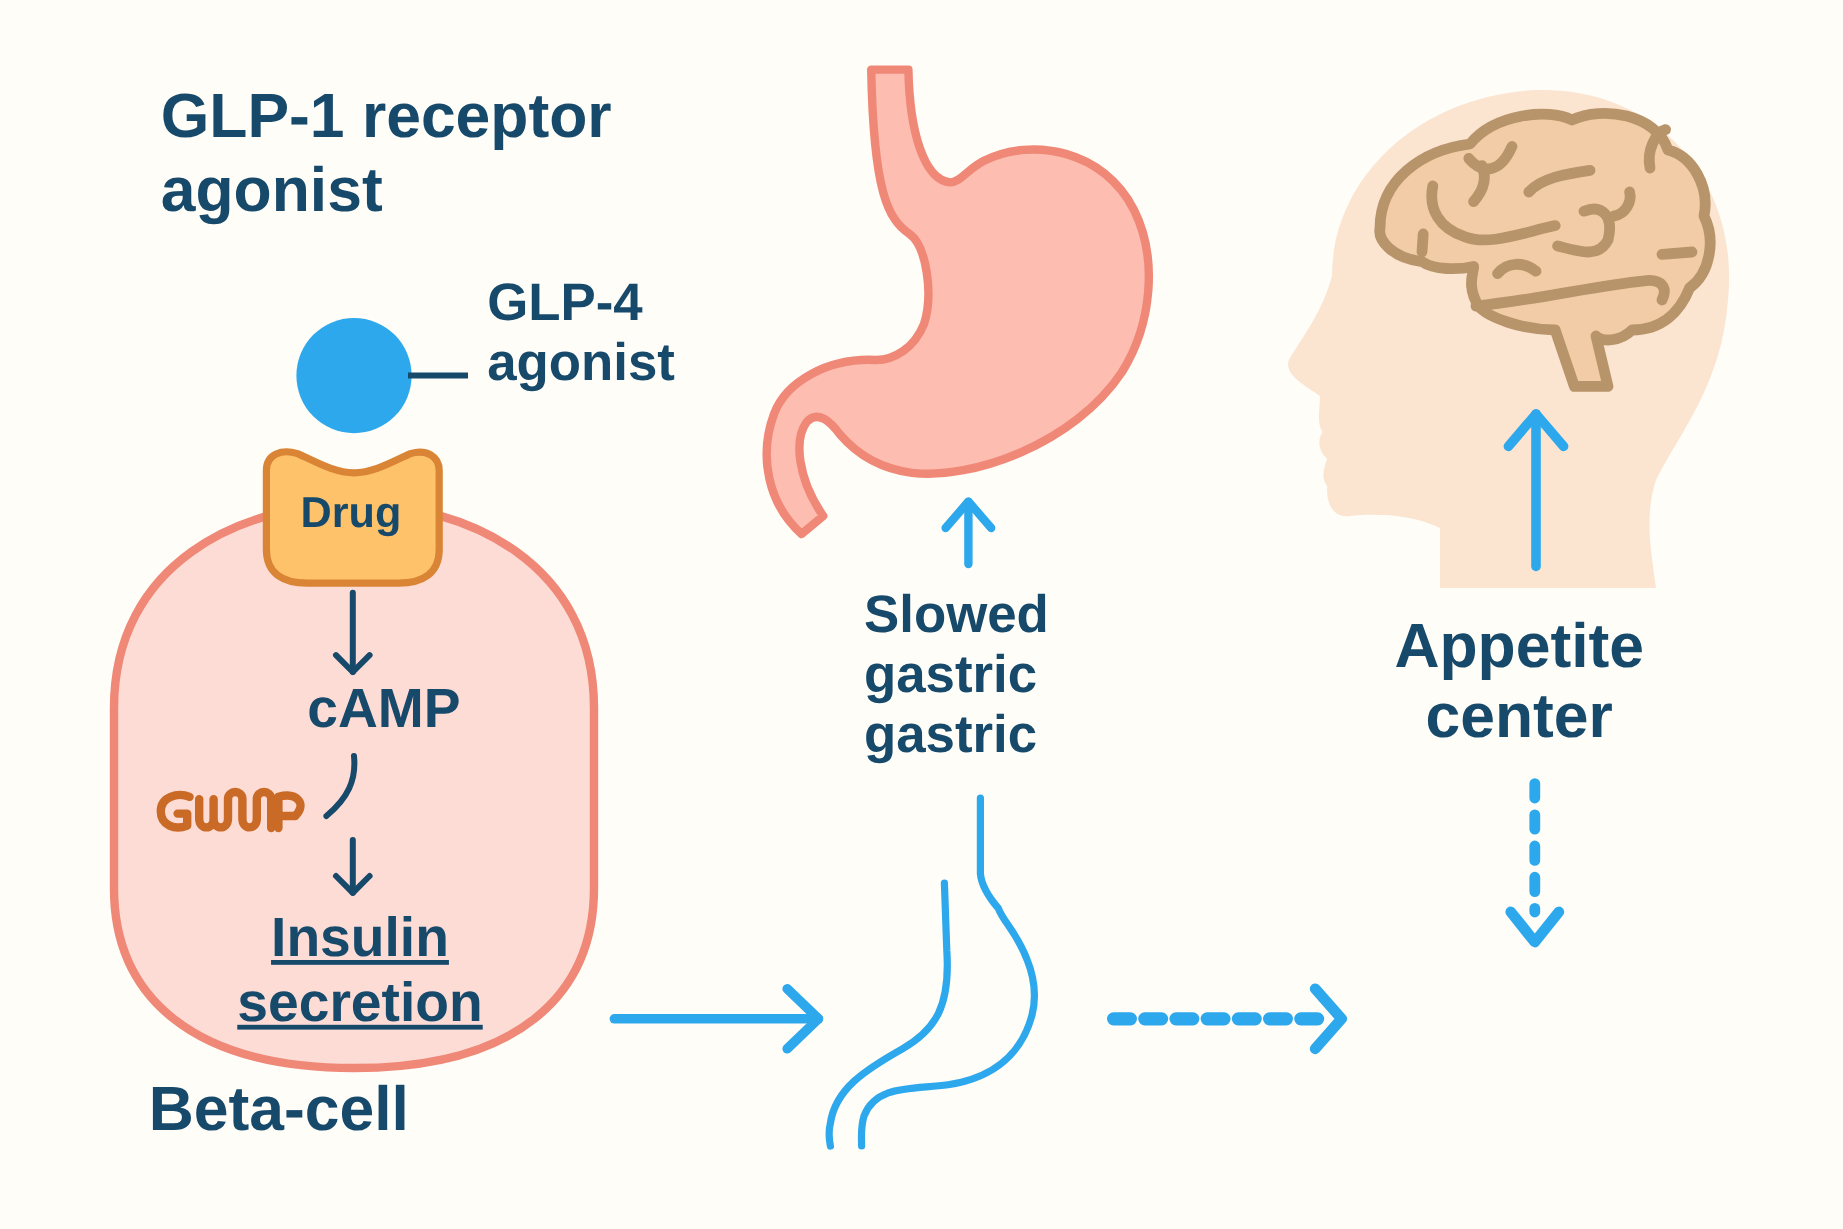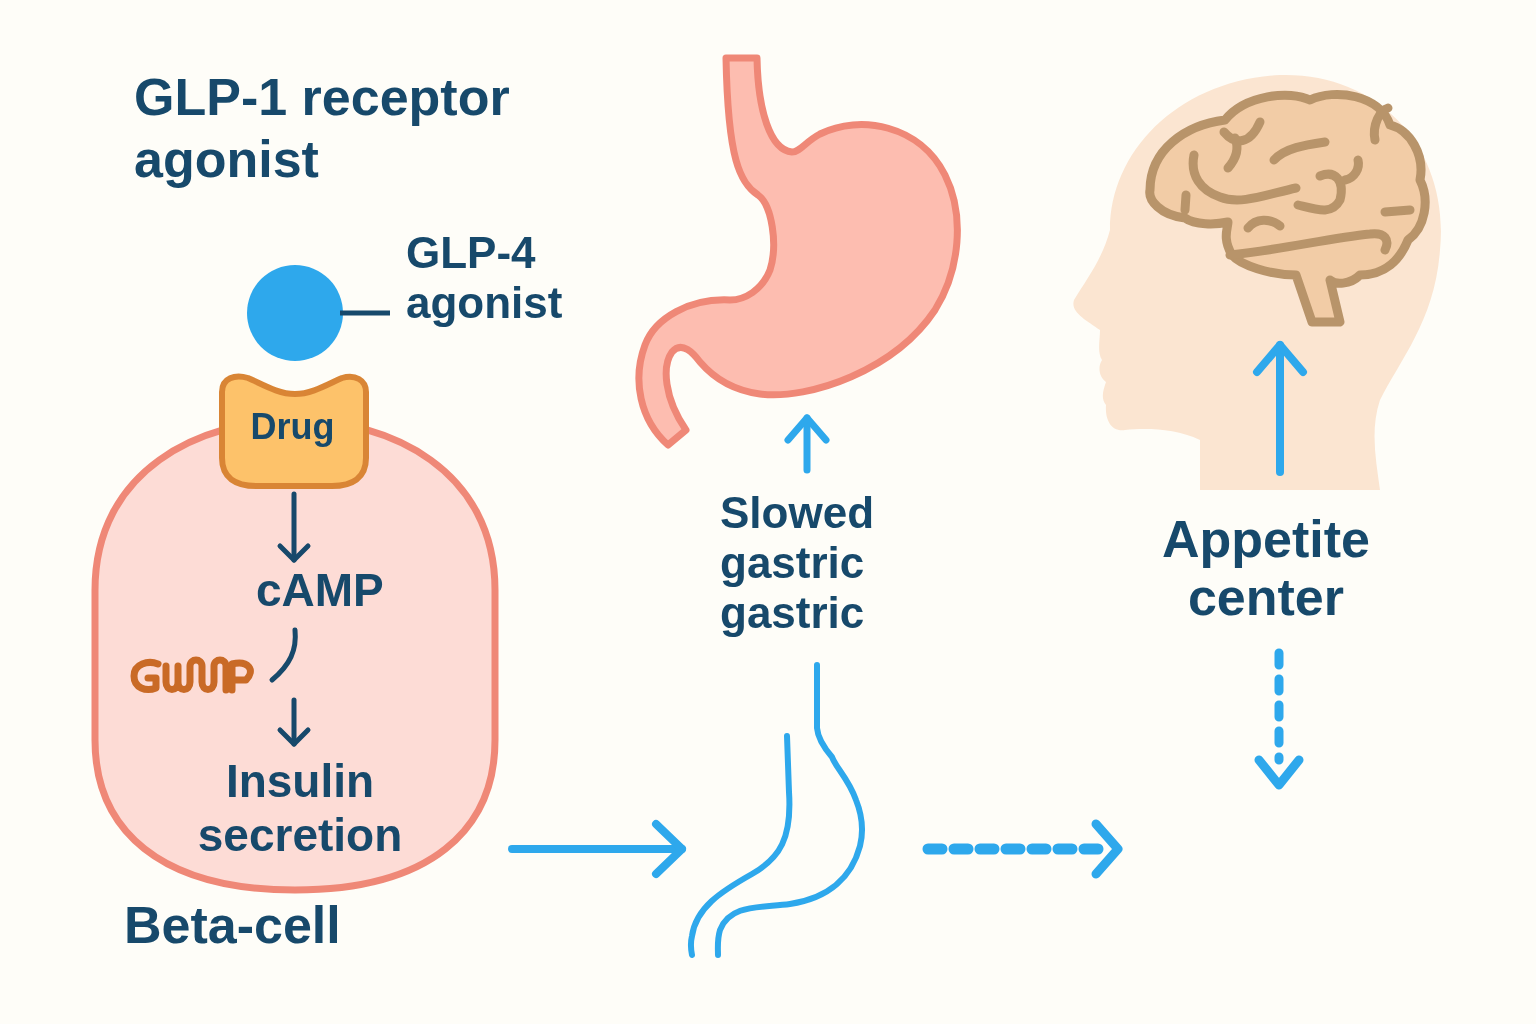"Insulin" #insulin-label { text-decoration: none -> underline }
